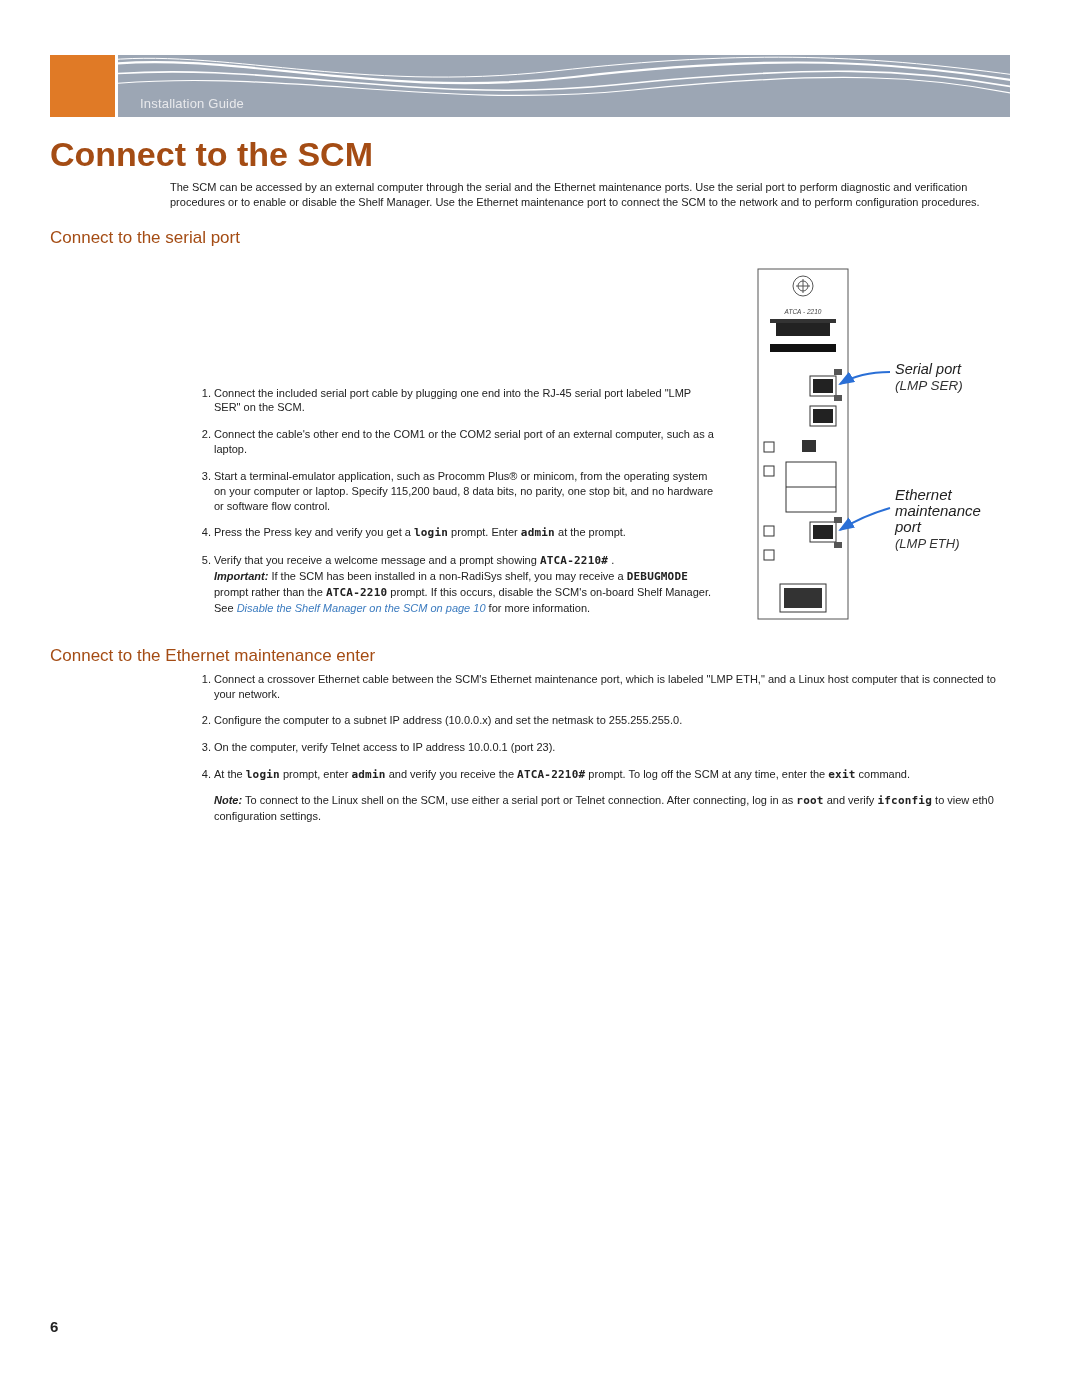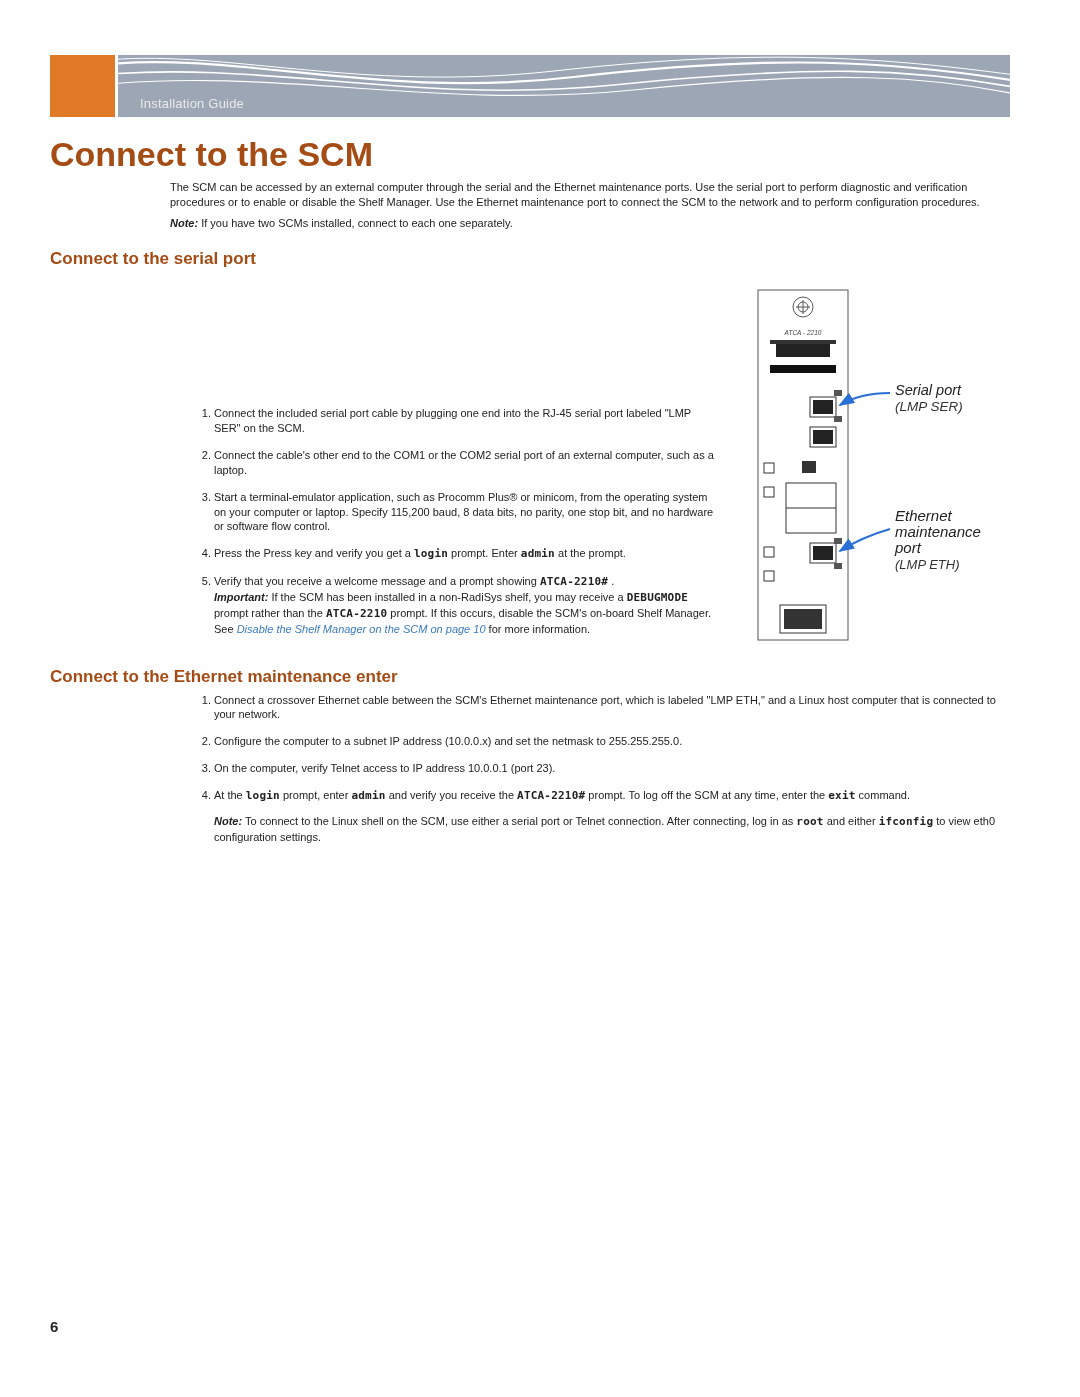"Note: If you have two" p.note { html: <p> <em>Note:</em><span> If you have two SCMs installed, connect to each one separately.</span> </p> -> none }
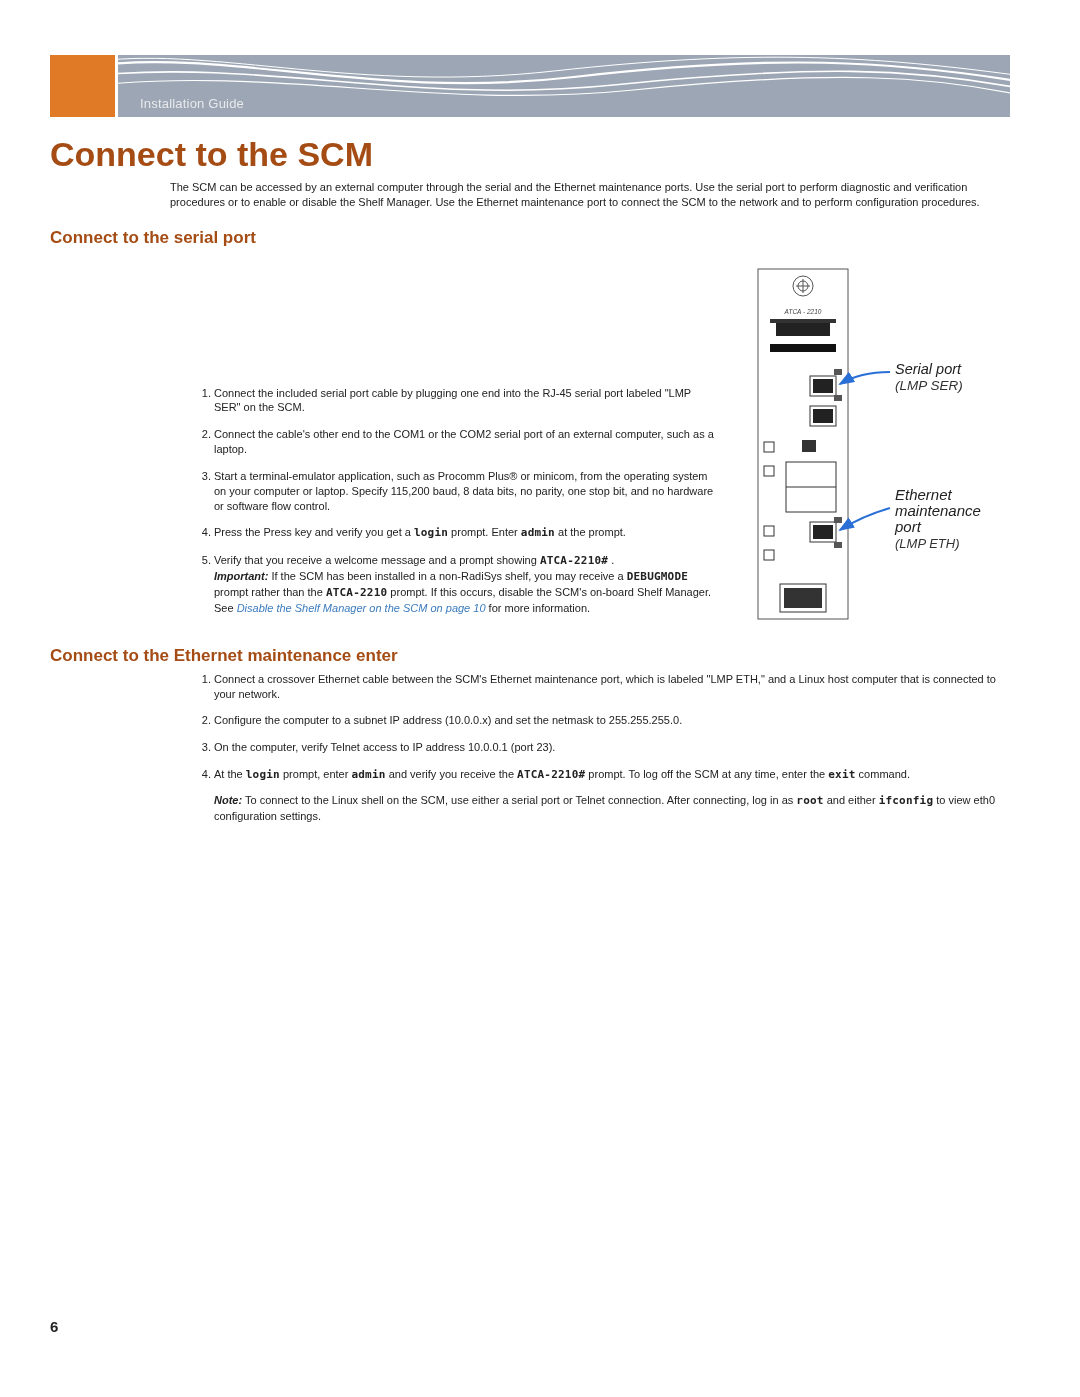"Connect to the serial port" h3.sub-title { font-weight: 700 -> 400 }
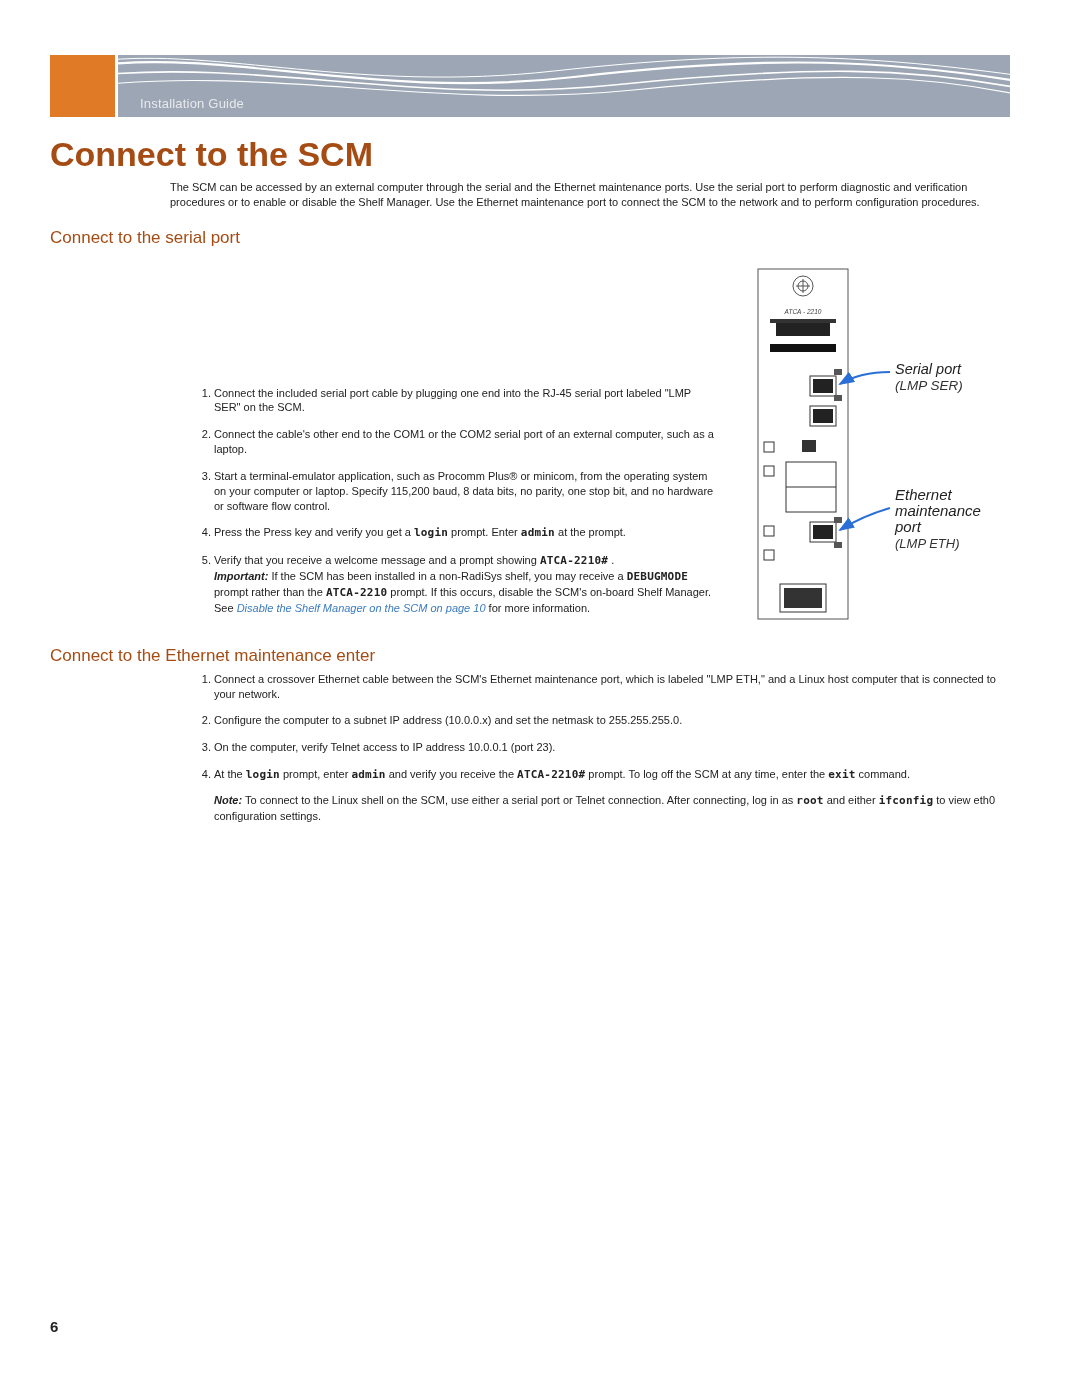"and either" span { text: either -> verify }
